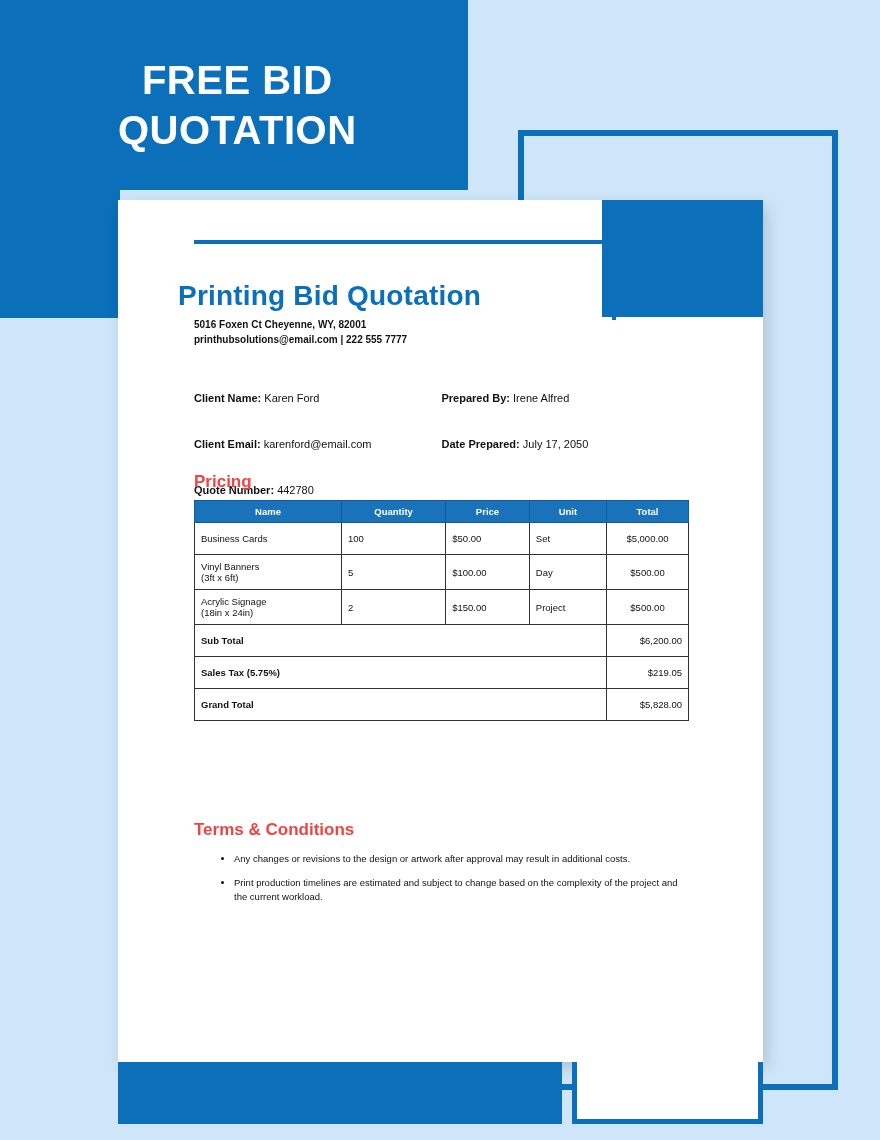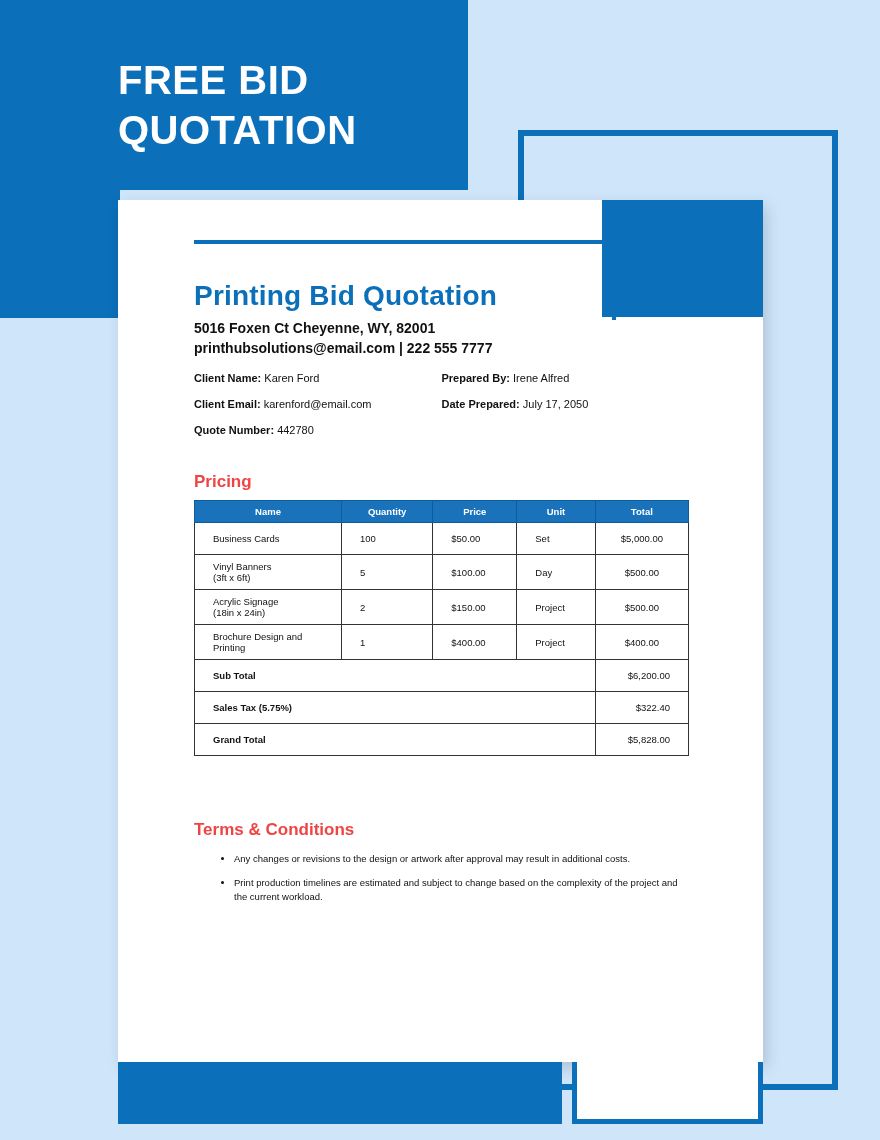"FREE BID" .hero-title { text-align: none -> center }
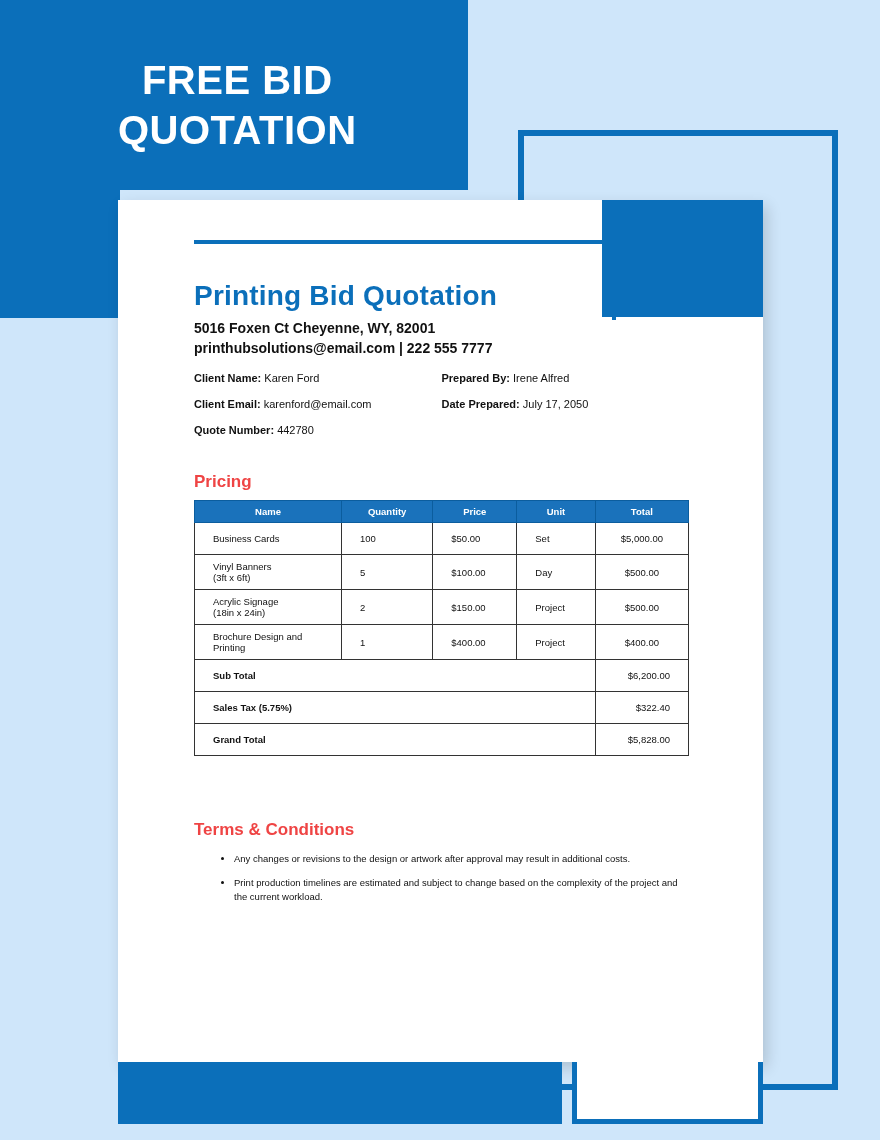"Printing Bid Quotation" .doc-title { left: 76px -> 60px }
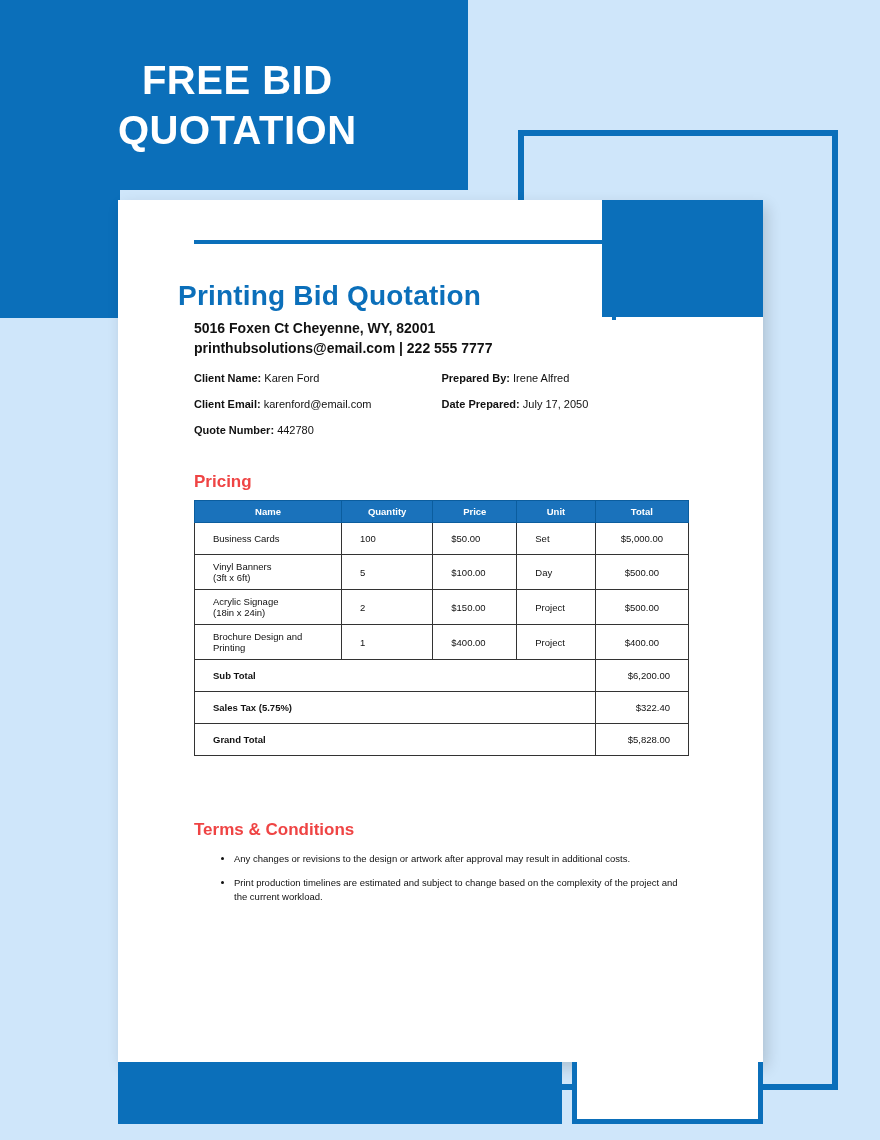"5016 Foxen Ct Cheyenne, WY," .addr { font-size: 14px -> 10px }
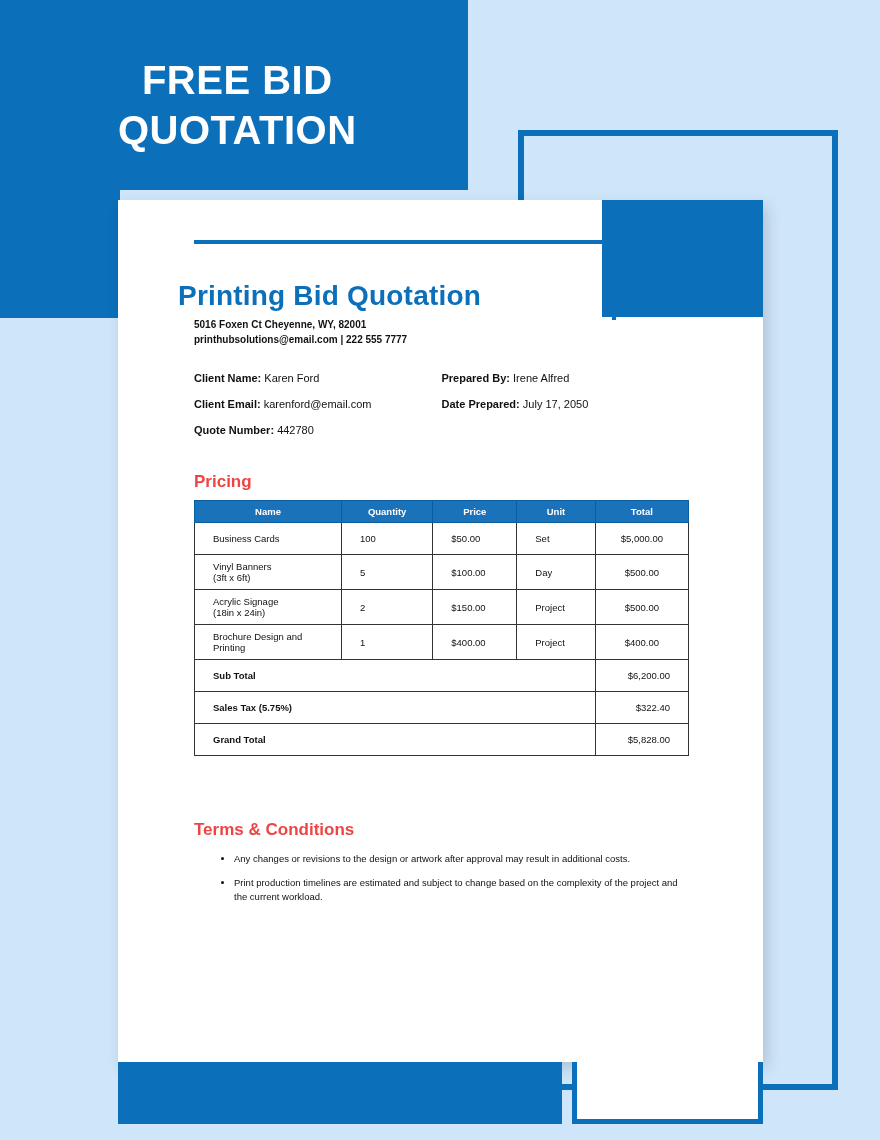"Client Name: Karen Ford" .meta-col { margin-top: none -> 20px }
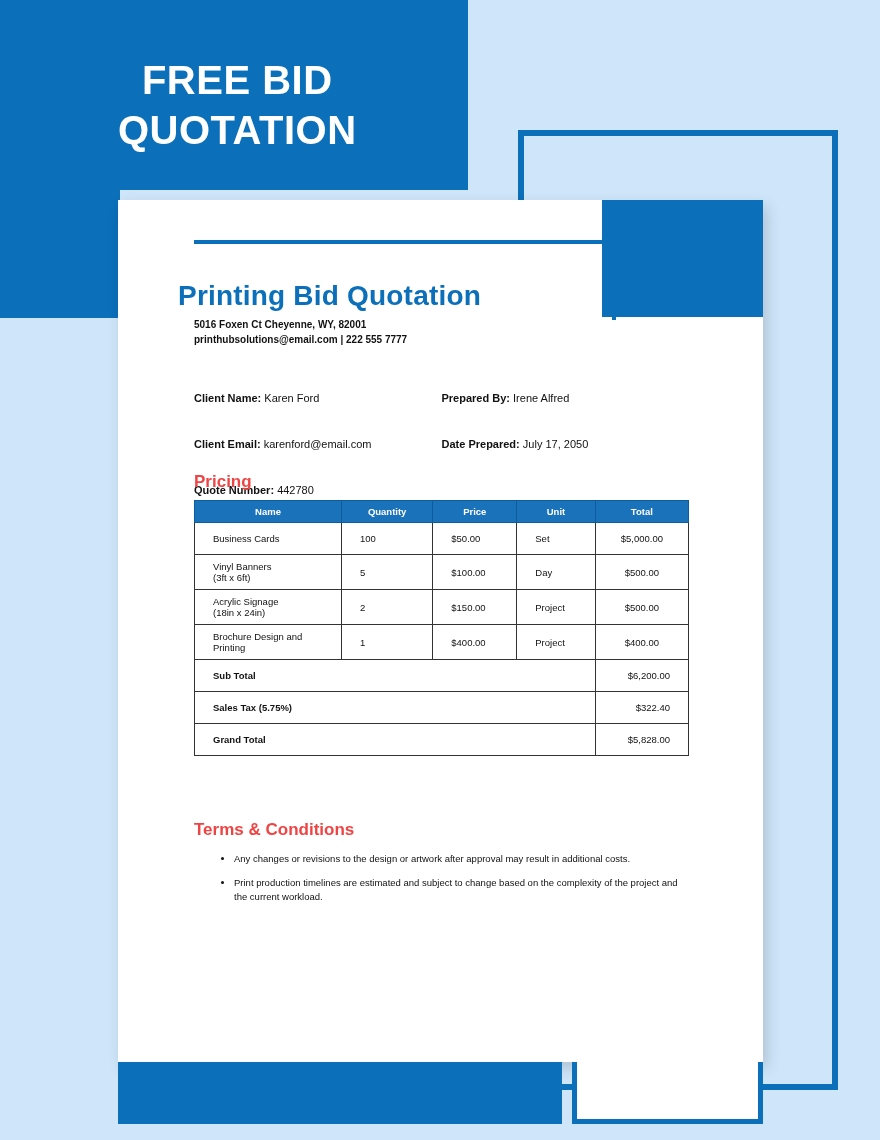"Business Cards" table.pricing td { padding: 6px 18px -> 6px 6px }
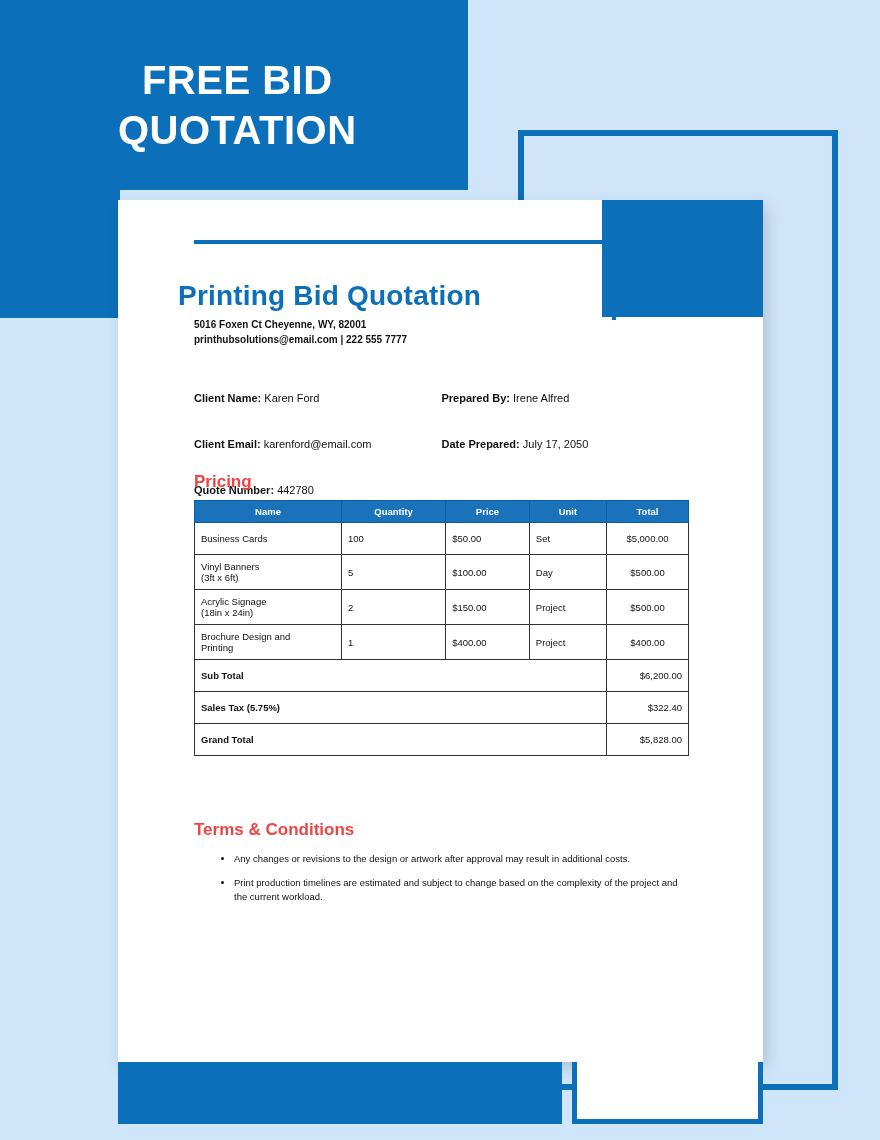"Brochure Design and" tr { html: <tr> <td>Brochure Design and<br>Printing</td> <td>1</td> <td>$400.00</td> <td>Project</td> <td>$400.00</td> </tr> -> none }
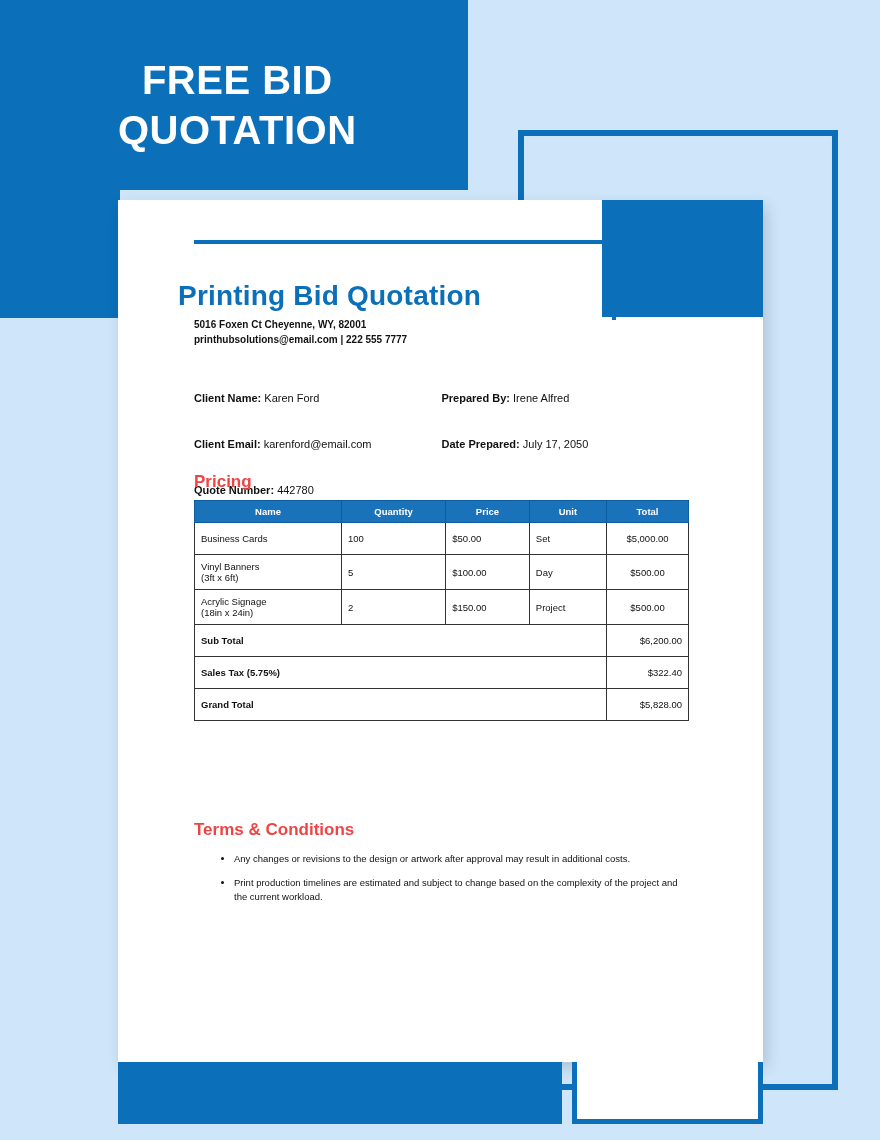"$322.40" td.sum-val { text: $322.40 -> $219.05 }
